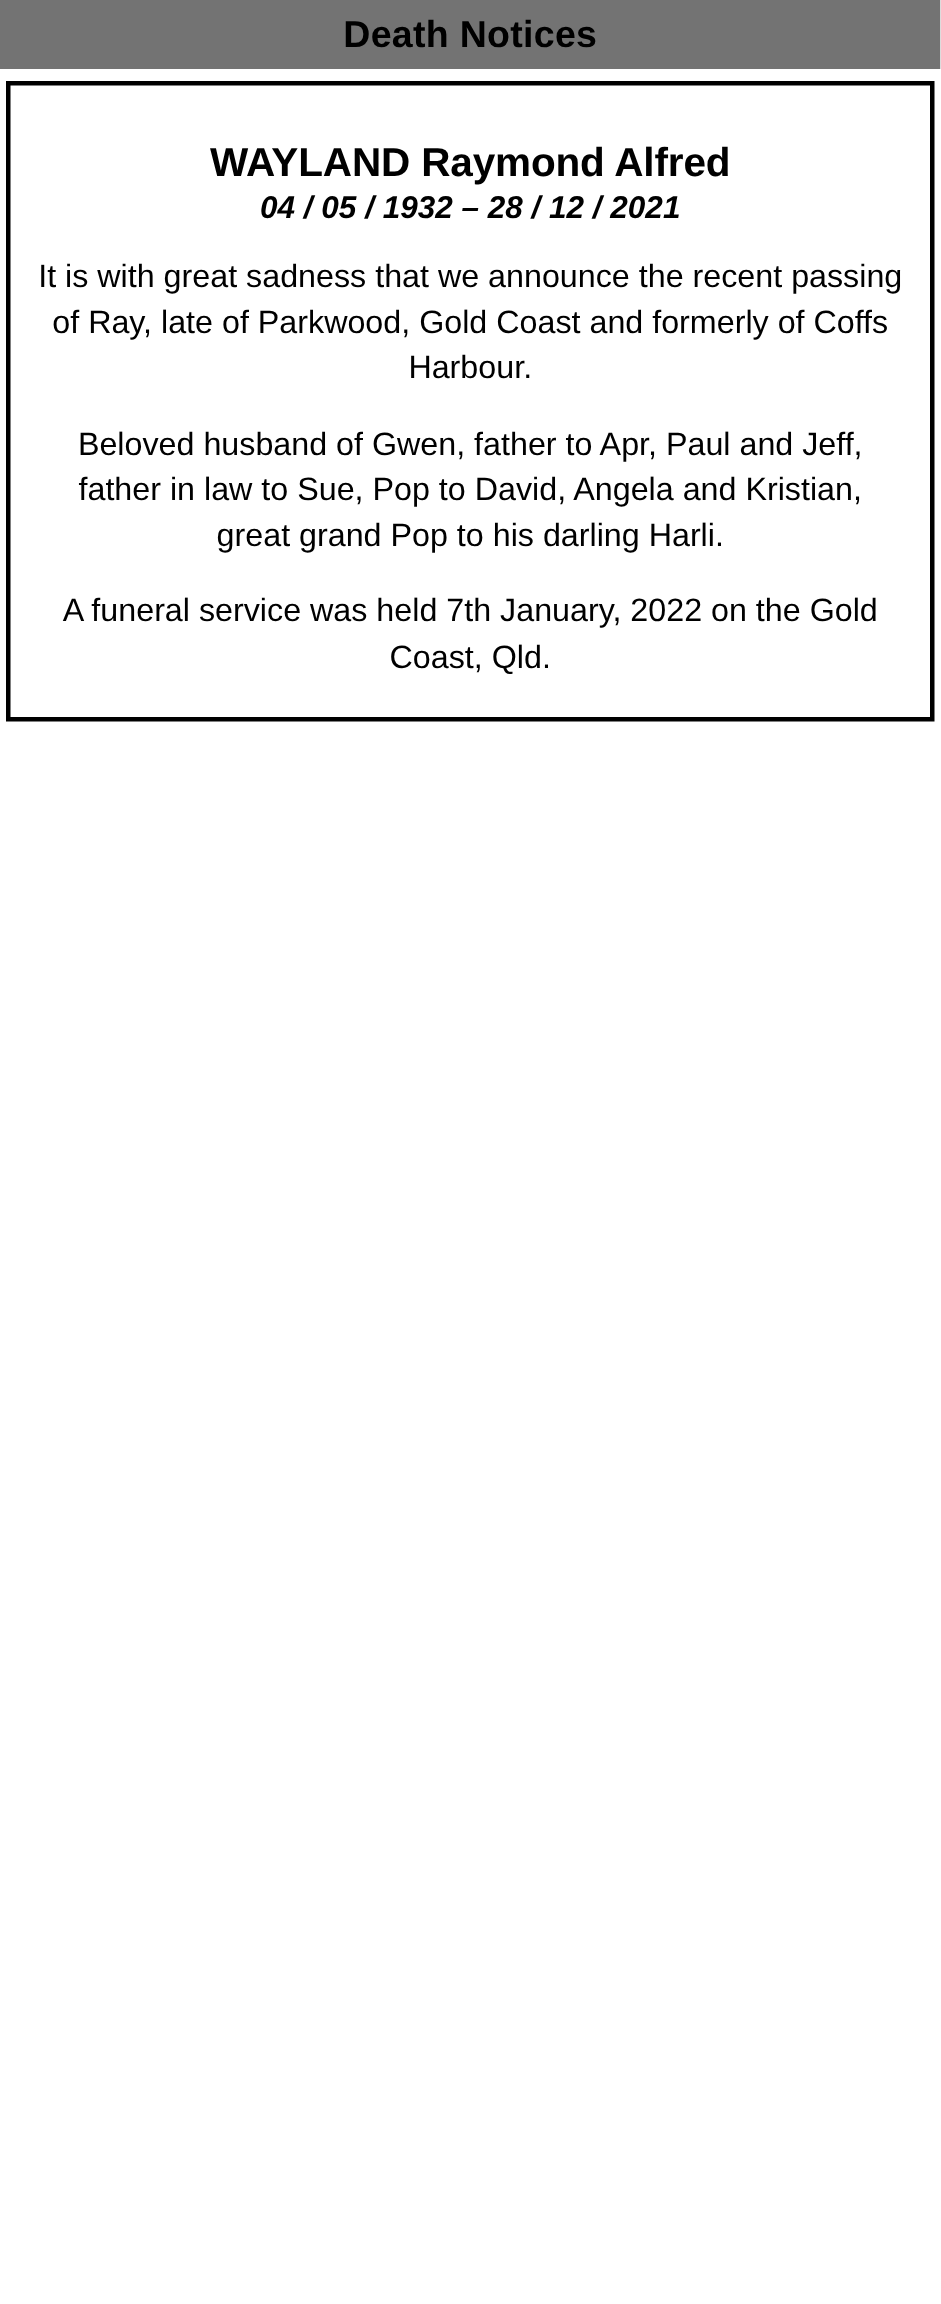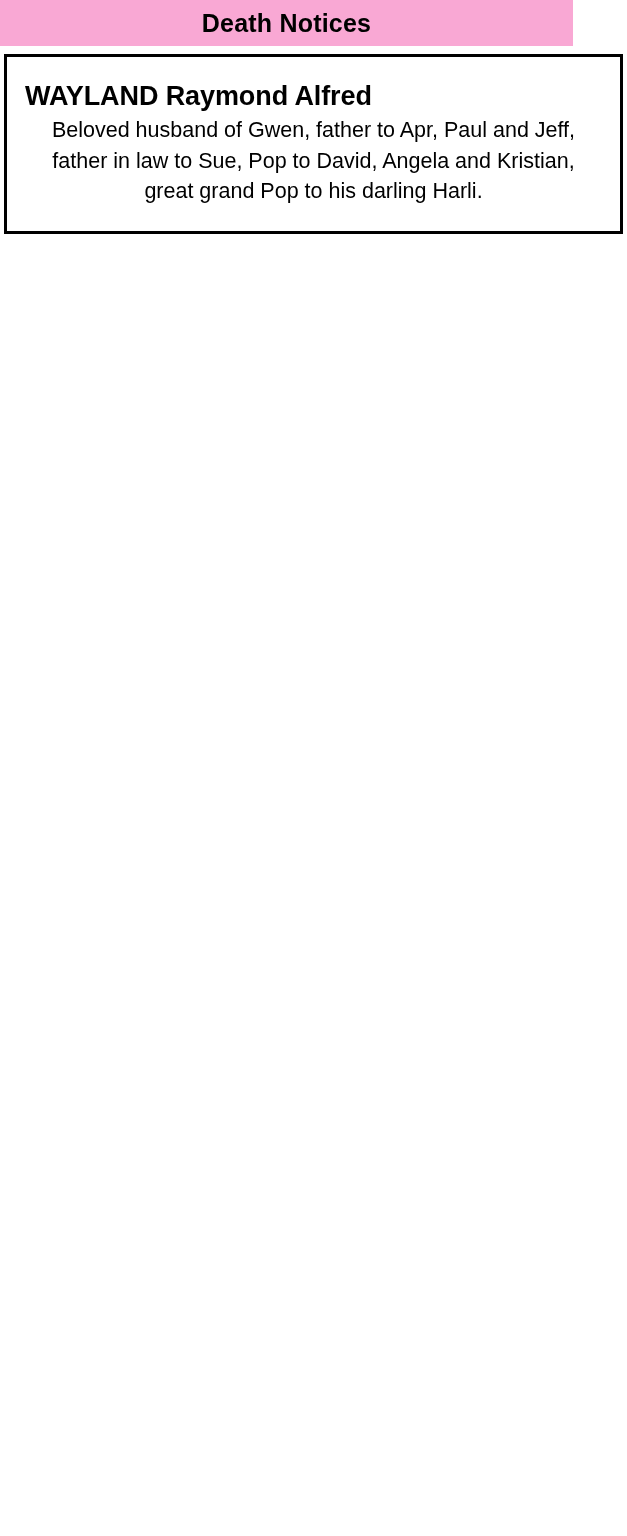"Death Notices" .section-header { background: #f9a8d4 -> #737373; width: 573px -> 627px }
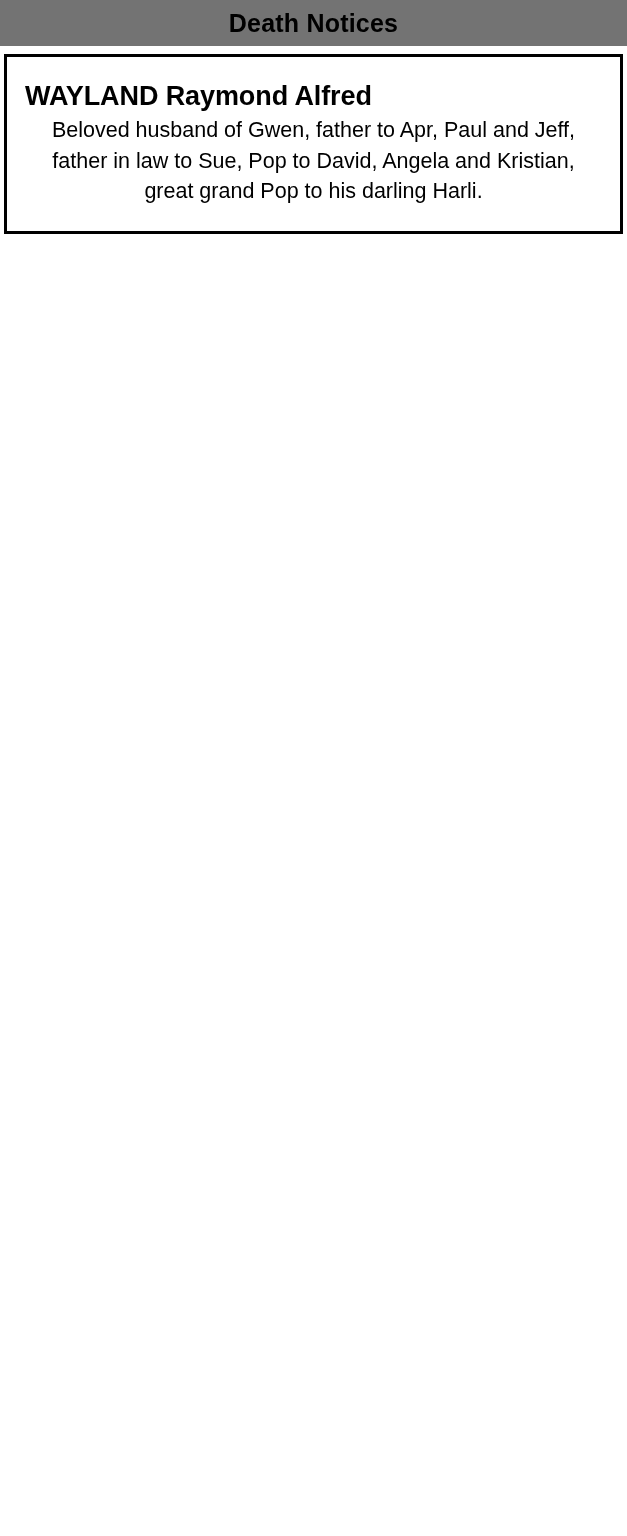"WAYLAND Raymond Alfred" .notice-name { margin: 4px 0 4px 0 -> 16px 0 4px 0; text-align: none -> center }
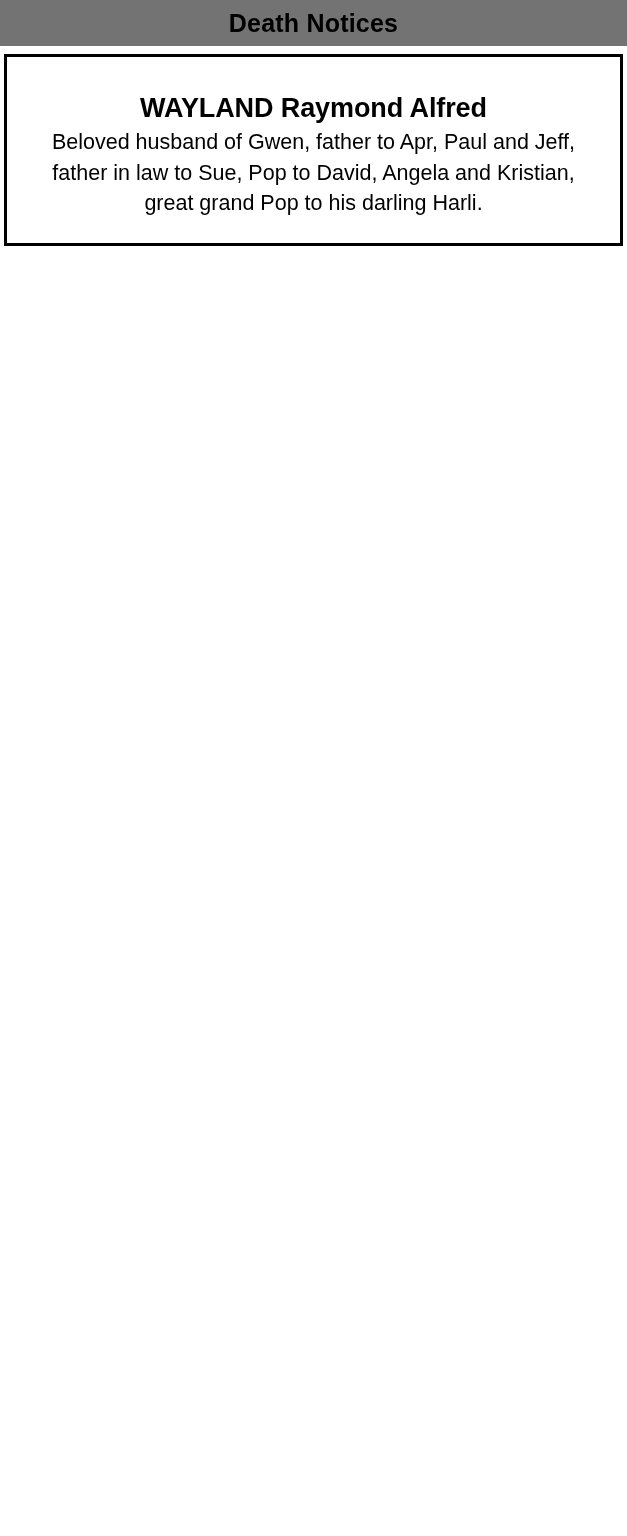"04 / 05 / 1932" div.notice-dates { html: none -> <div>04 / 05 / 1932 – 28 / 12 / 2021</div> }
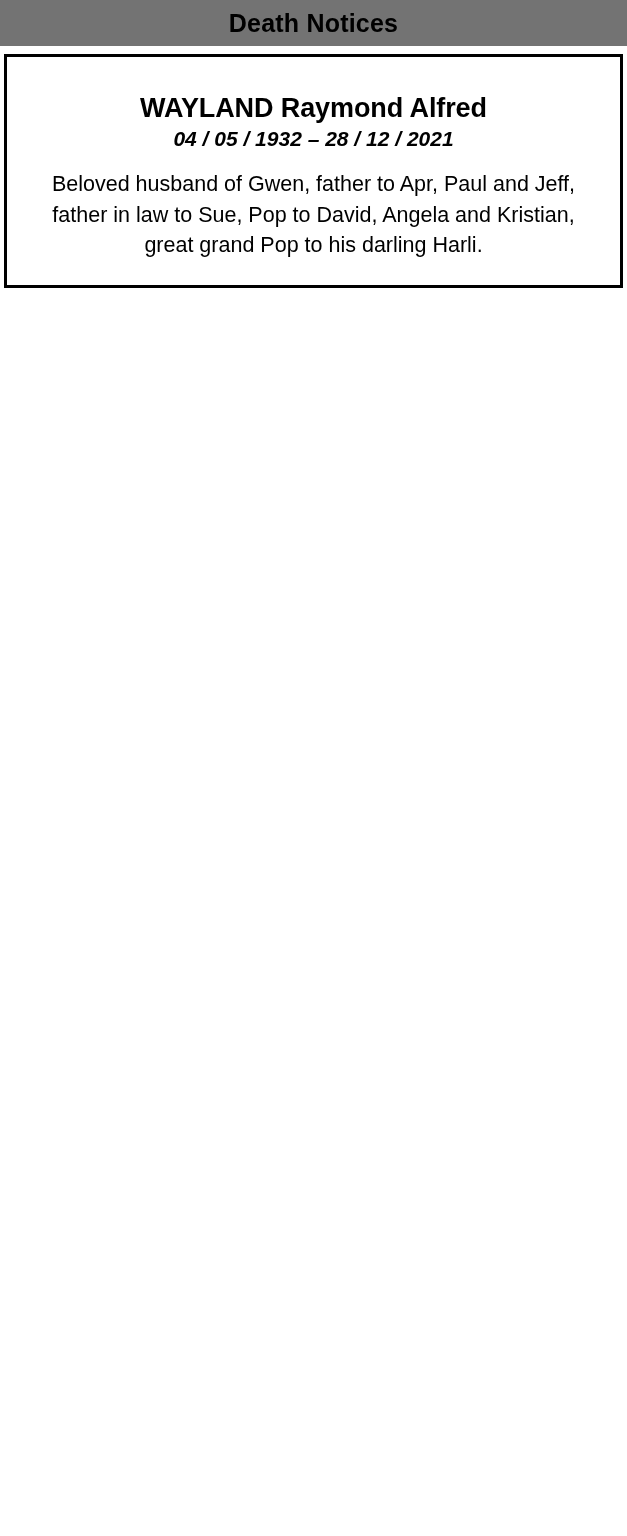"It is with great sadness" p.notice-para { html: none -> <p>It is with great sadness that we announce the recent passing of Ray, late of Parkwood, Gold Coast and formerly of Coffs Harbour.</p> }
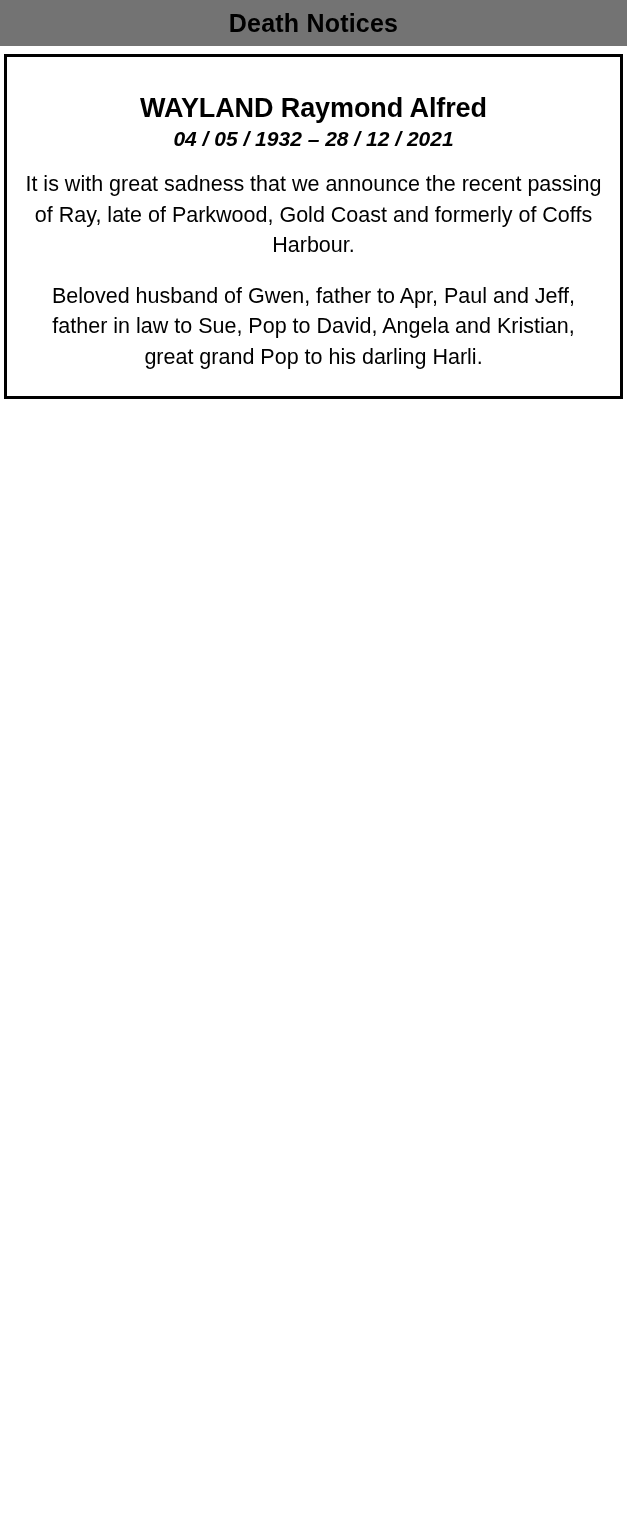"A funeral service was held" p.notice-para { html: none -> <p>A funeral service was held 7th January, 2022 on the Gold Coast, Qld.</p> }
